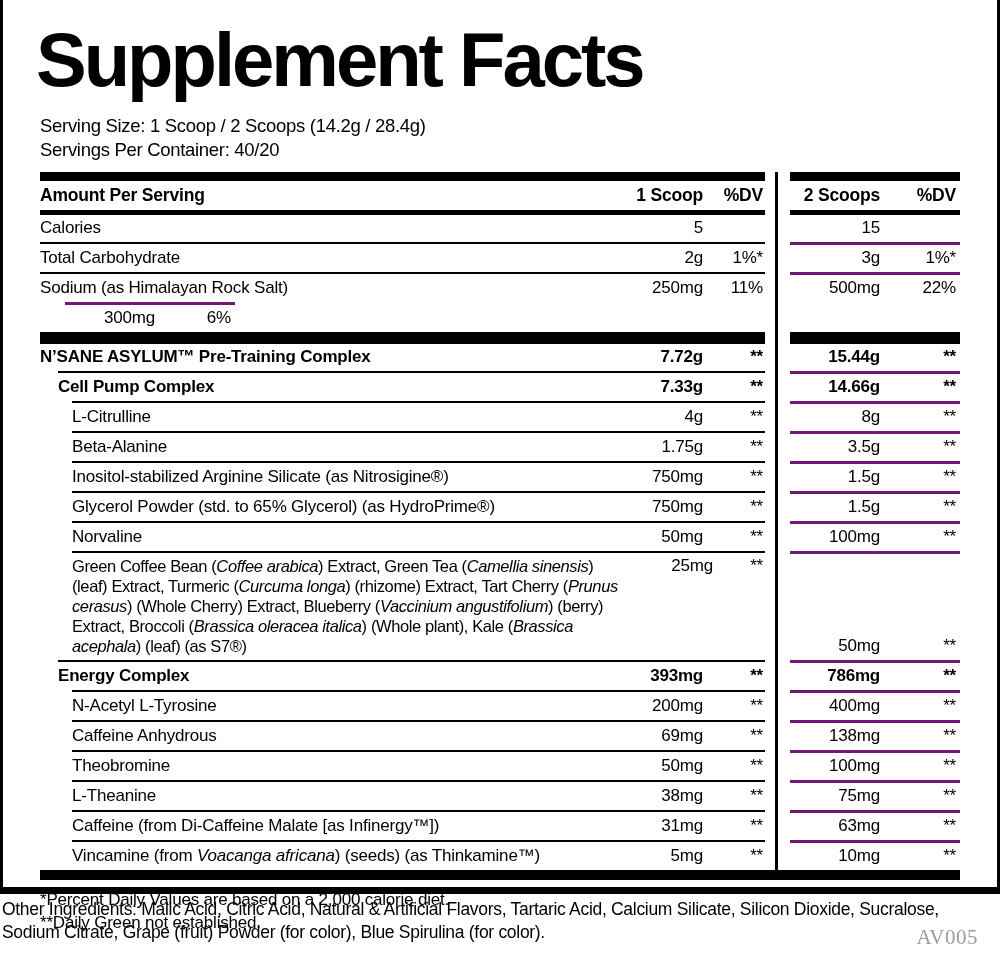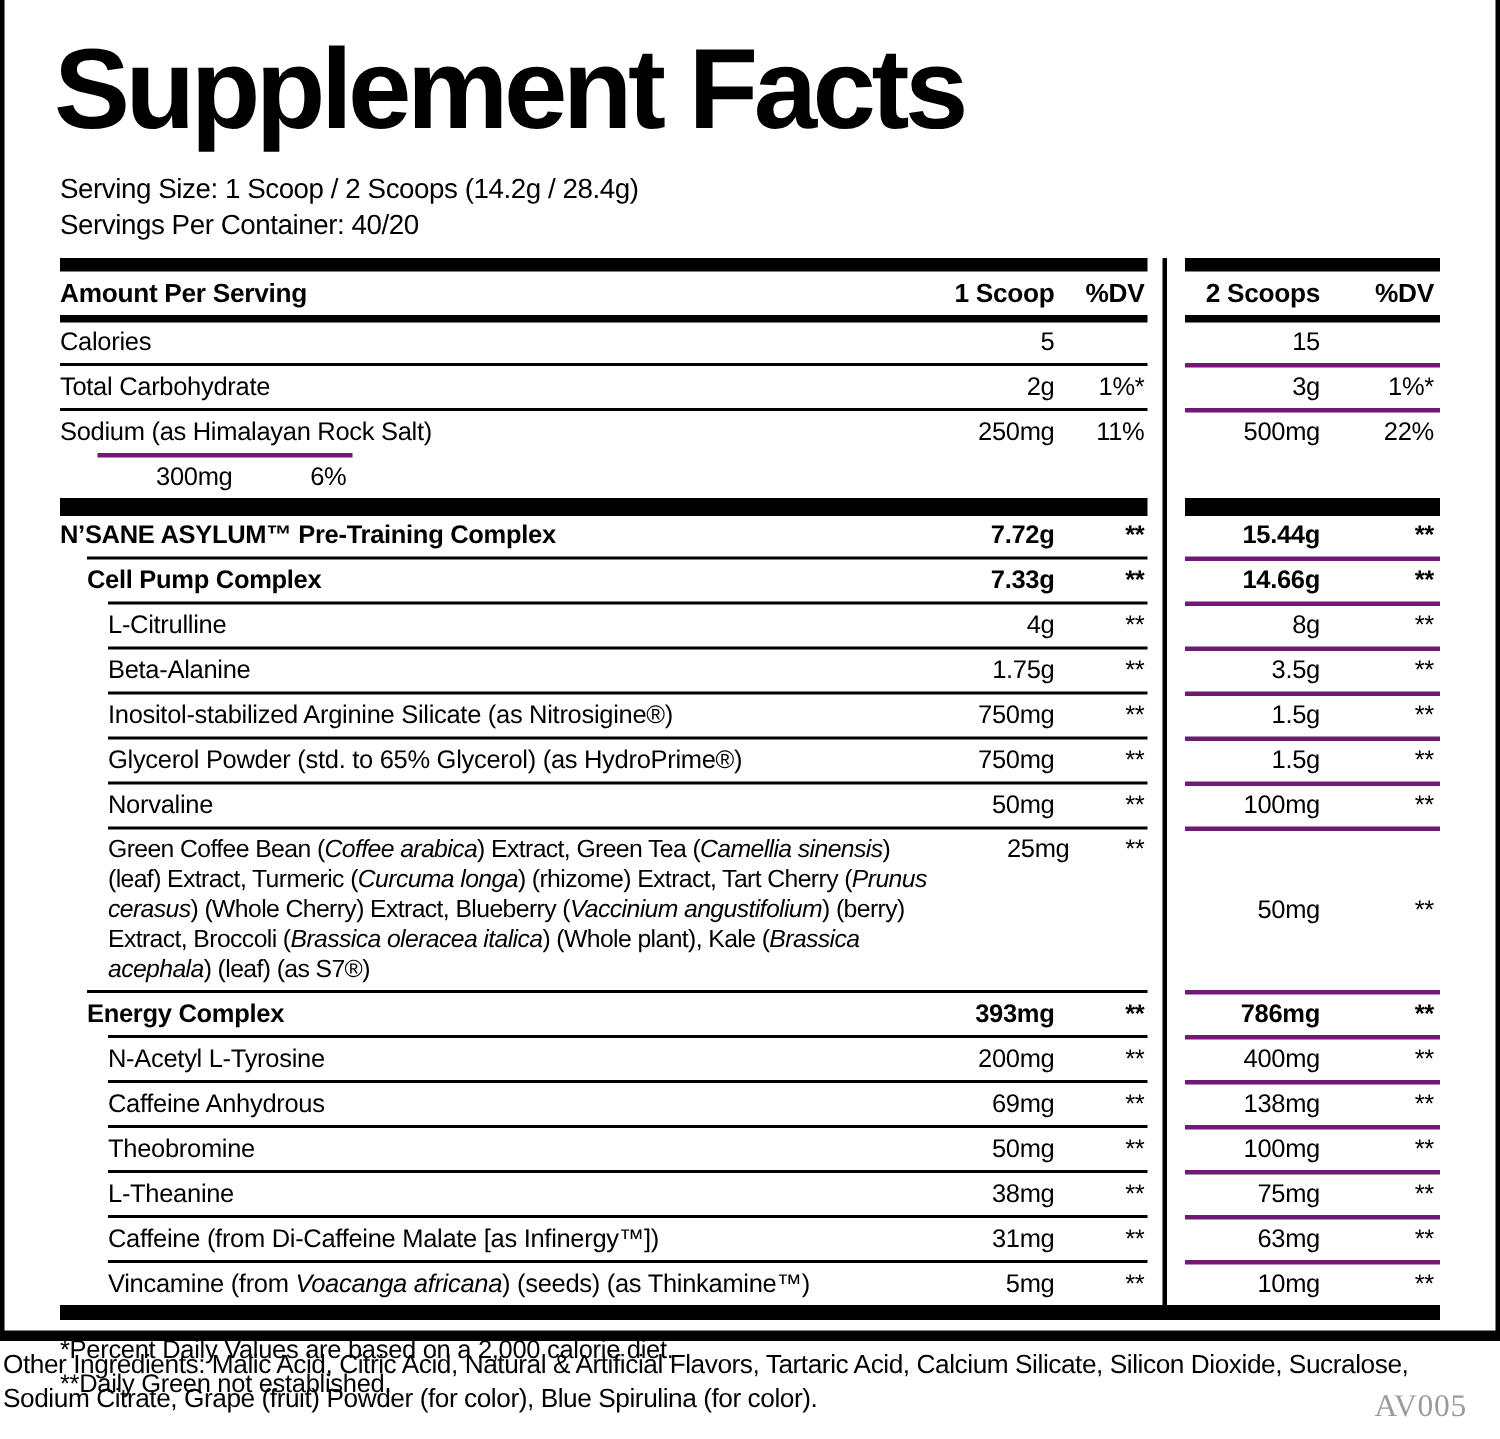"2 Scoops" .cr { align-items: center -> flex-end }
